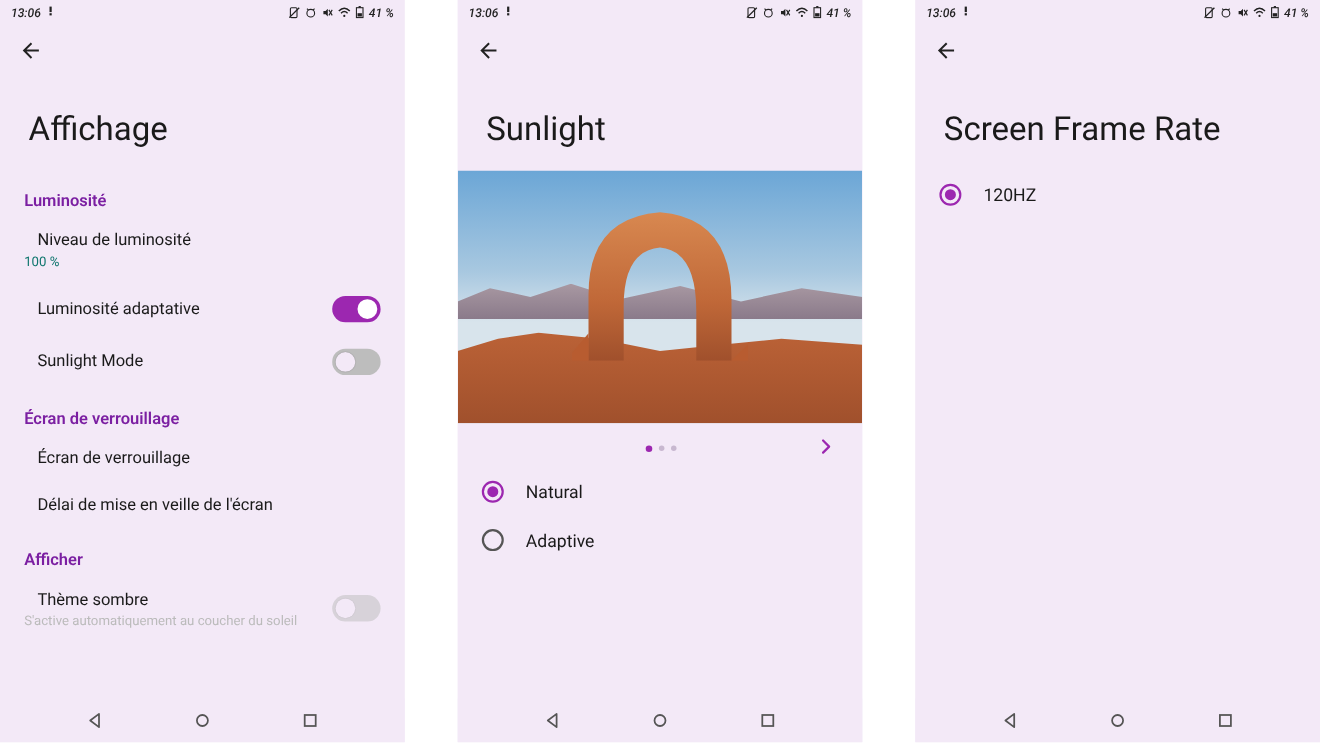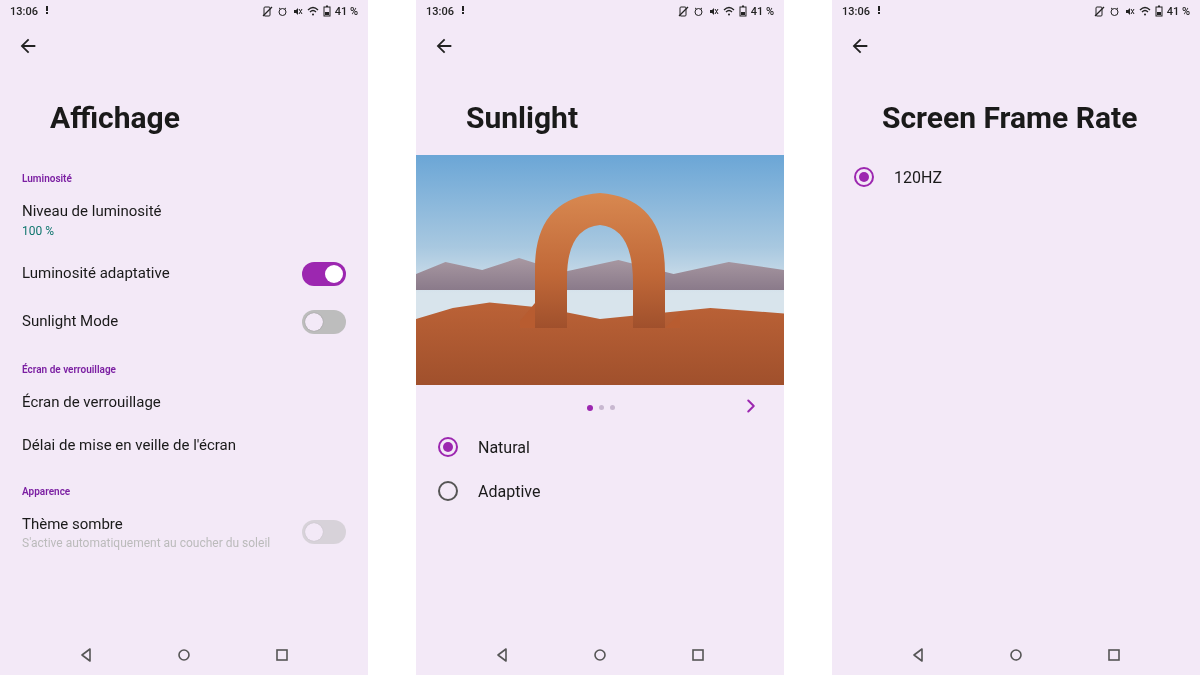"13:06" .status-bar { font-style: none -> italic }
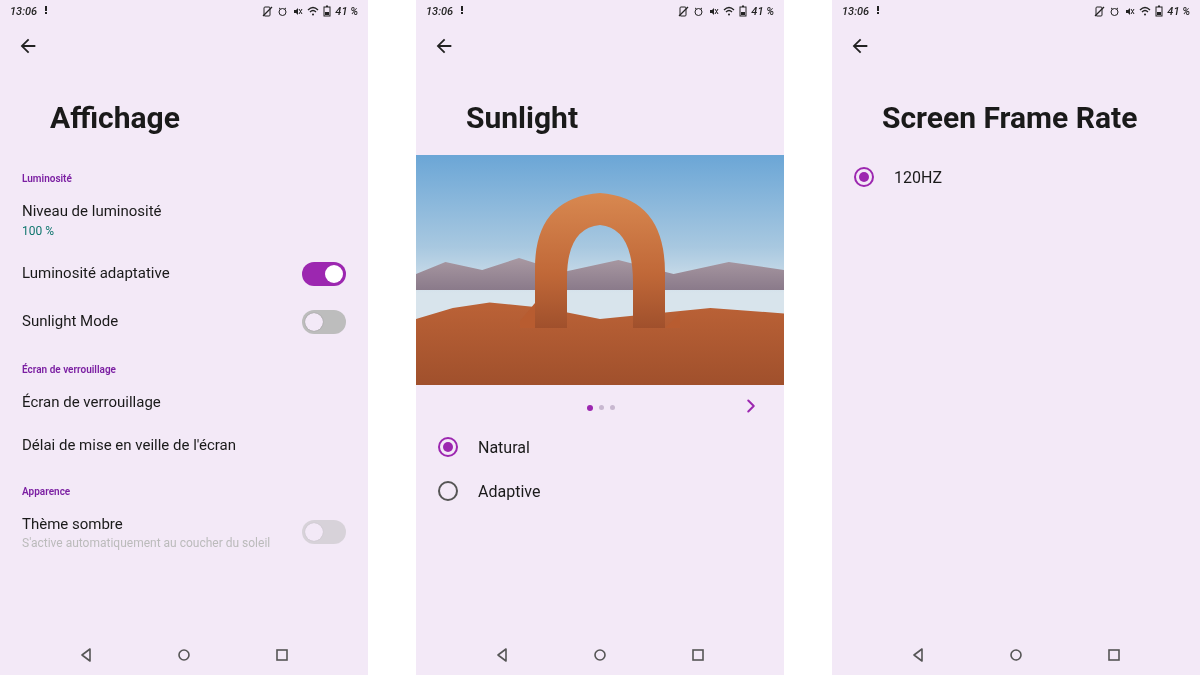"Affichage" .page-title { font-weight: 700 -> 400; margin-left: 24px -> none }
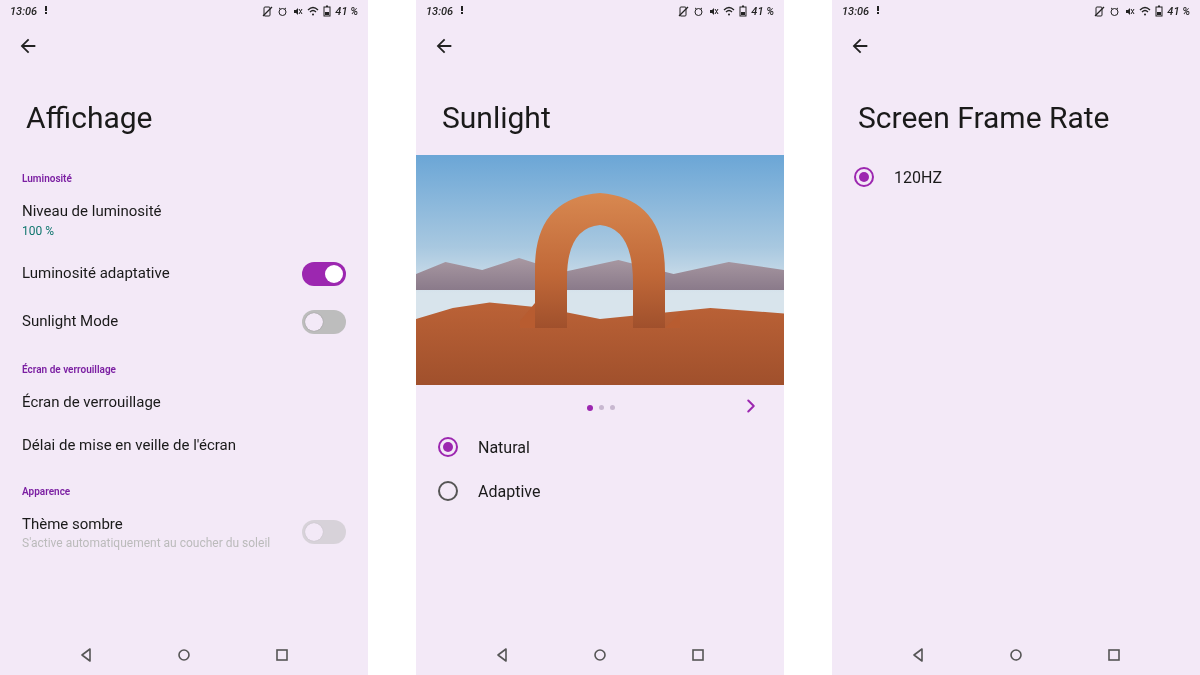"Luminosité" .section-header { font-size: 10px -> 15px }
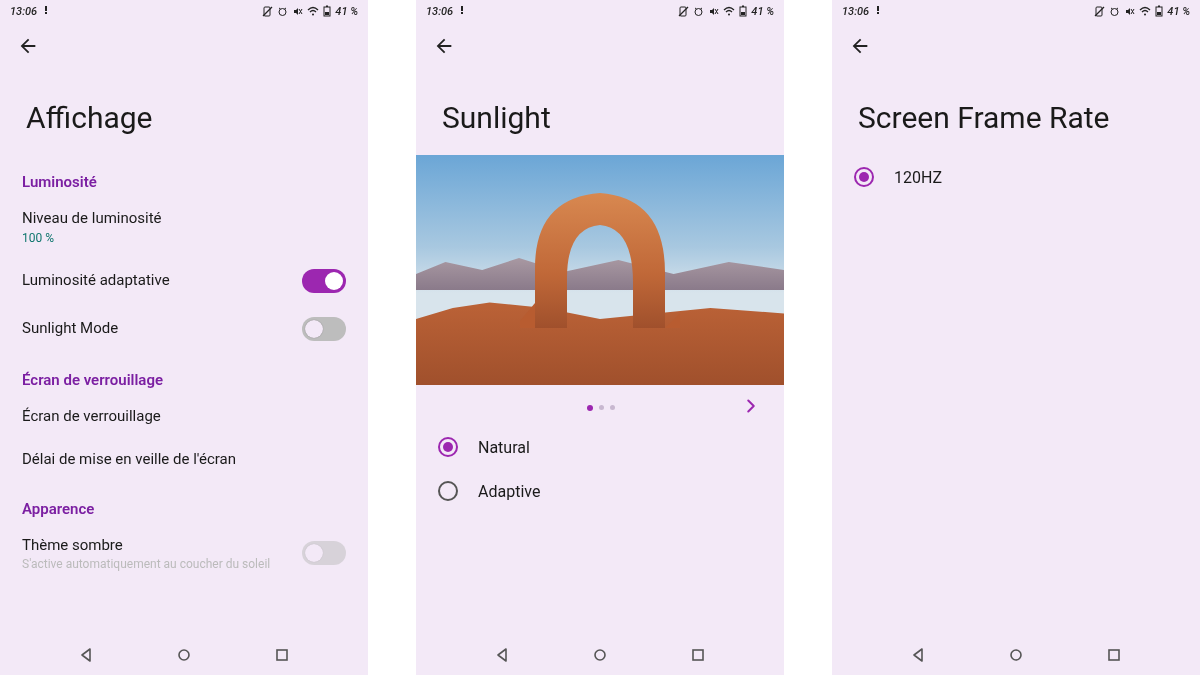"Niveau de luminosité" .setting-title { margin-left: none -> 12px }
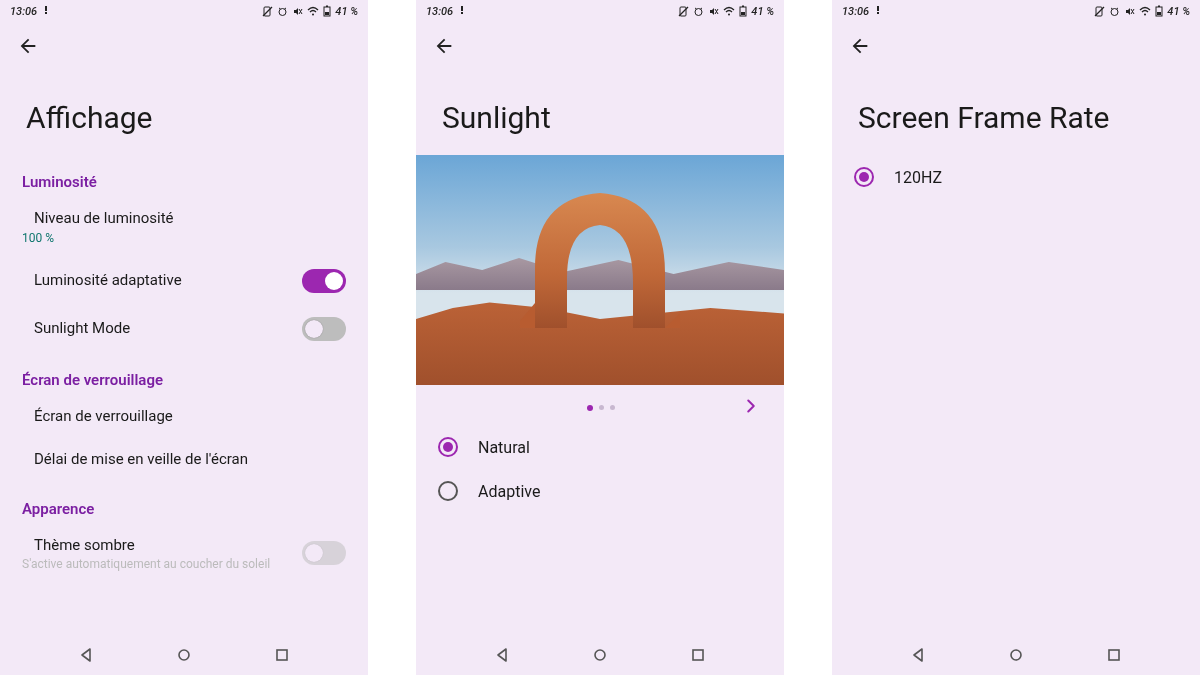"Apparence" div.section-header { text: Apparence -> Afficher }
